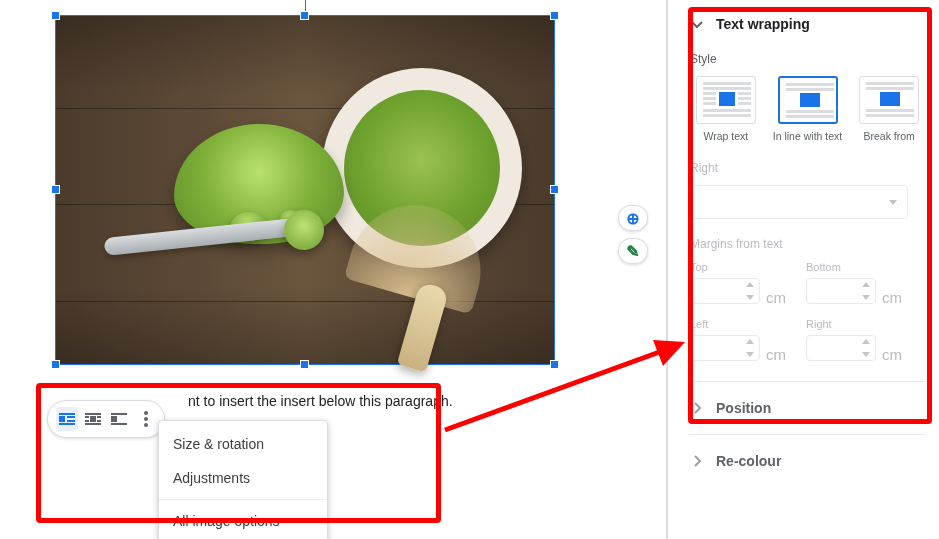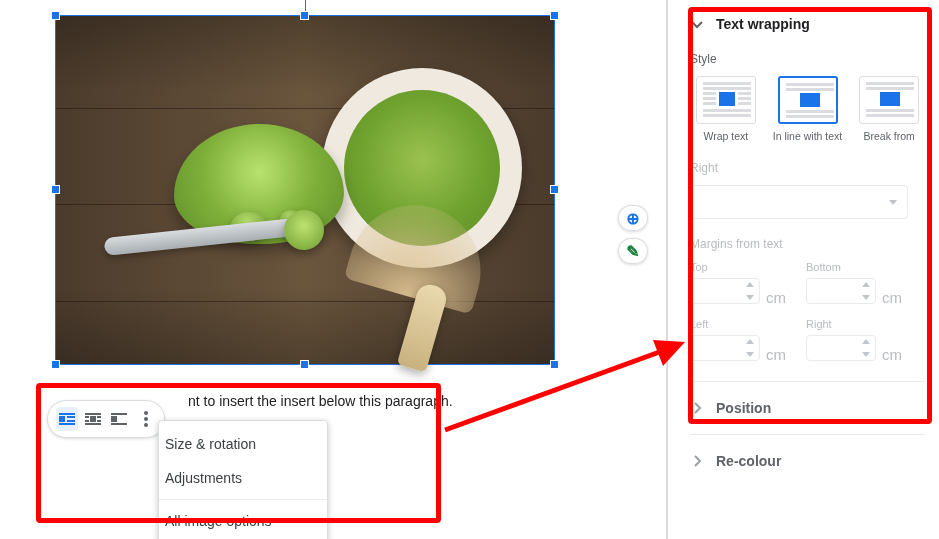"Size & rotation" .menu .item { padding: 9px 6px -> 9px 14px }
